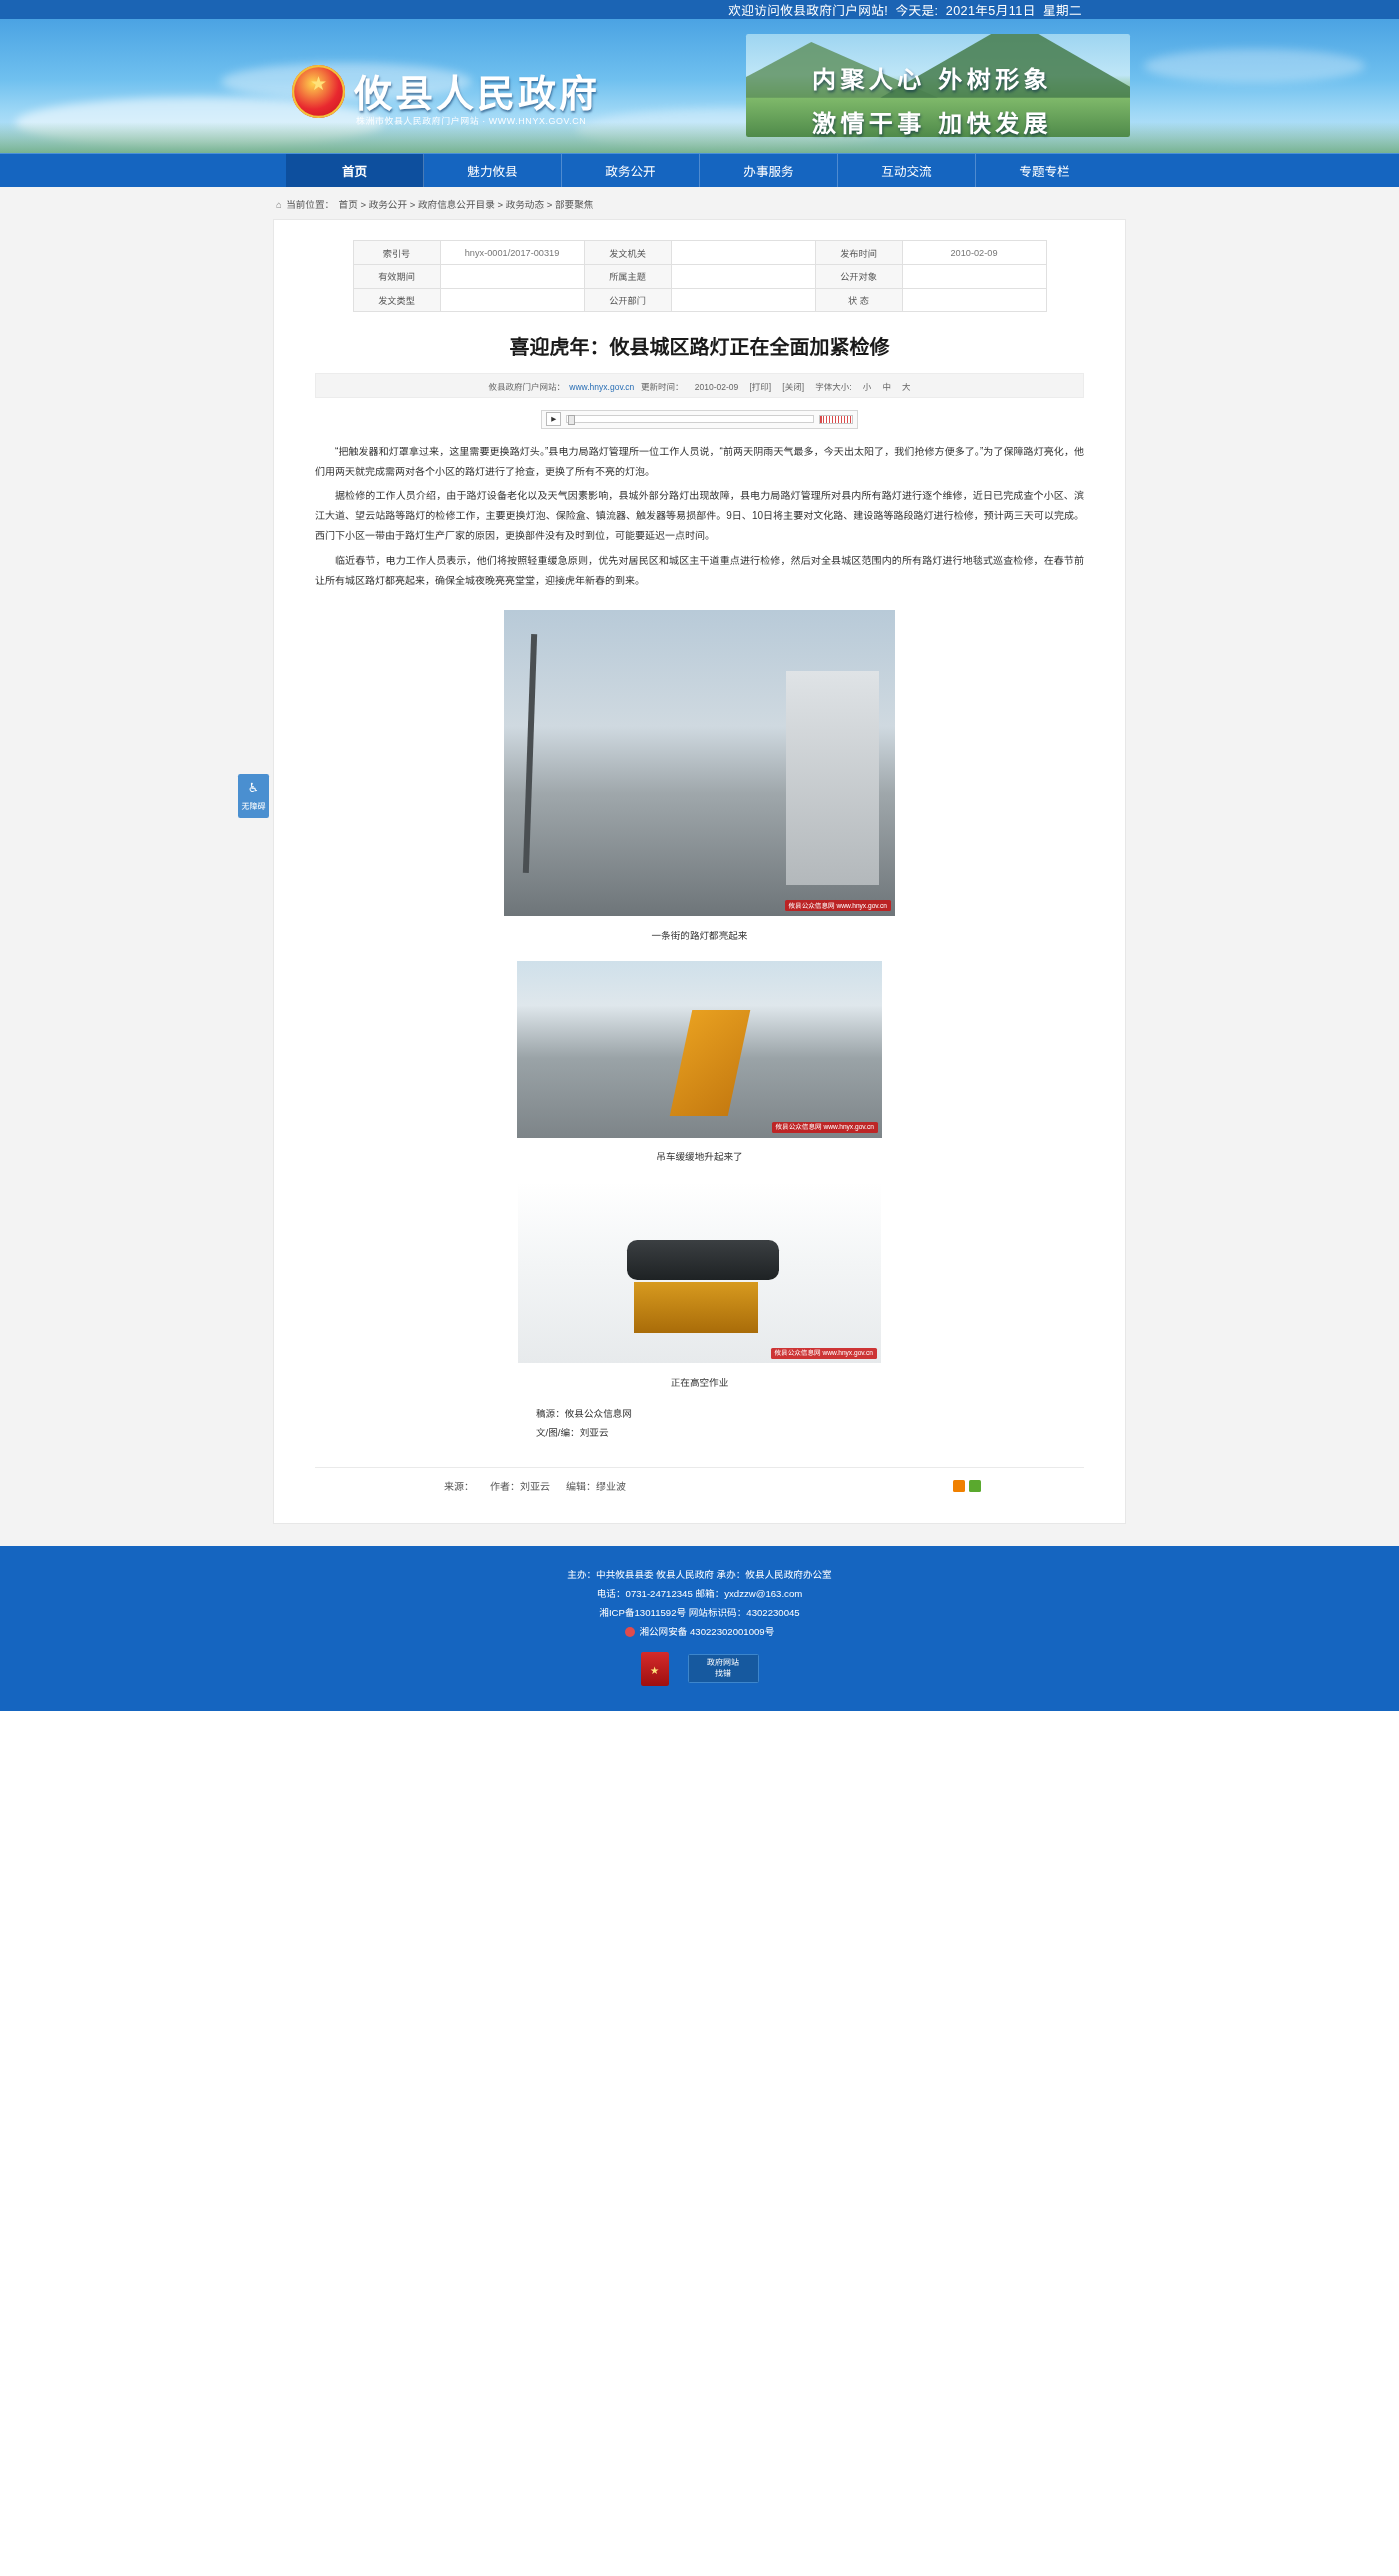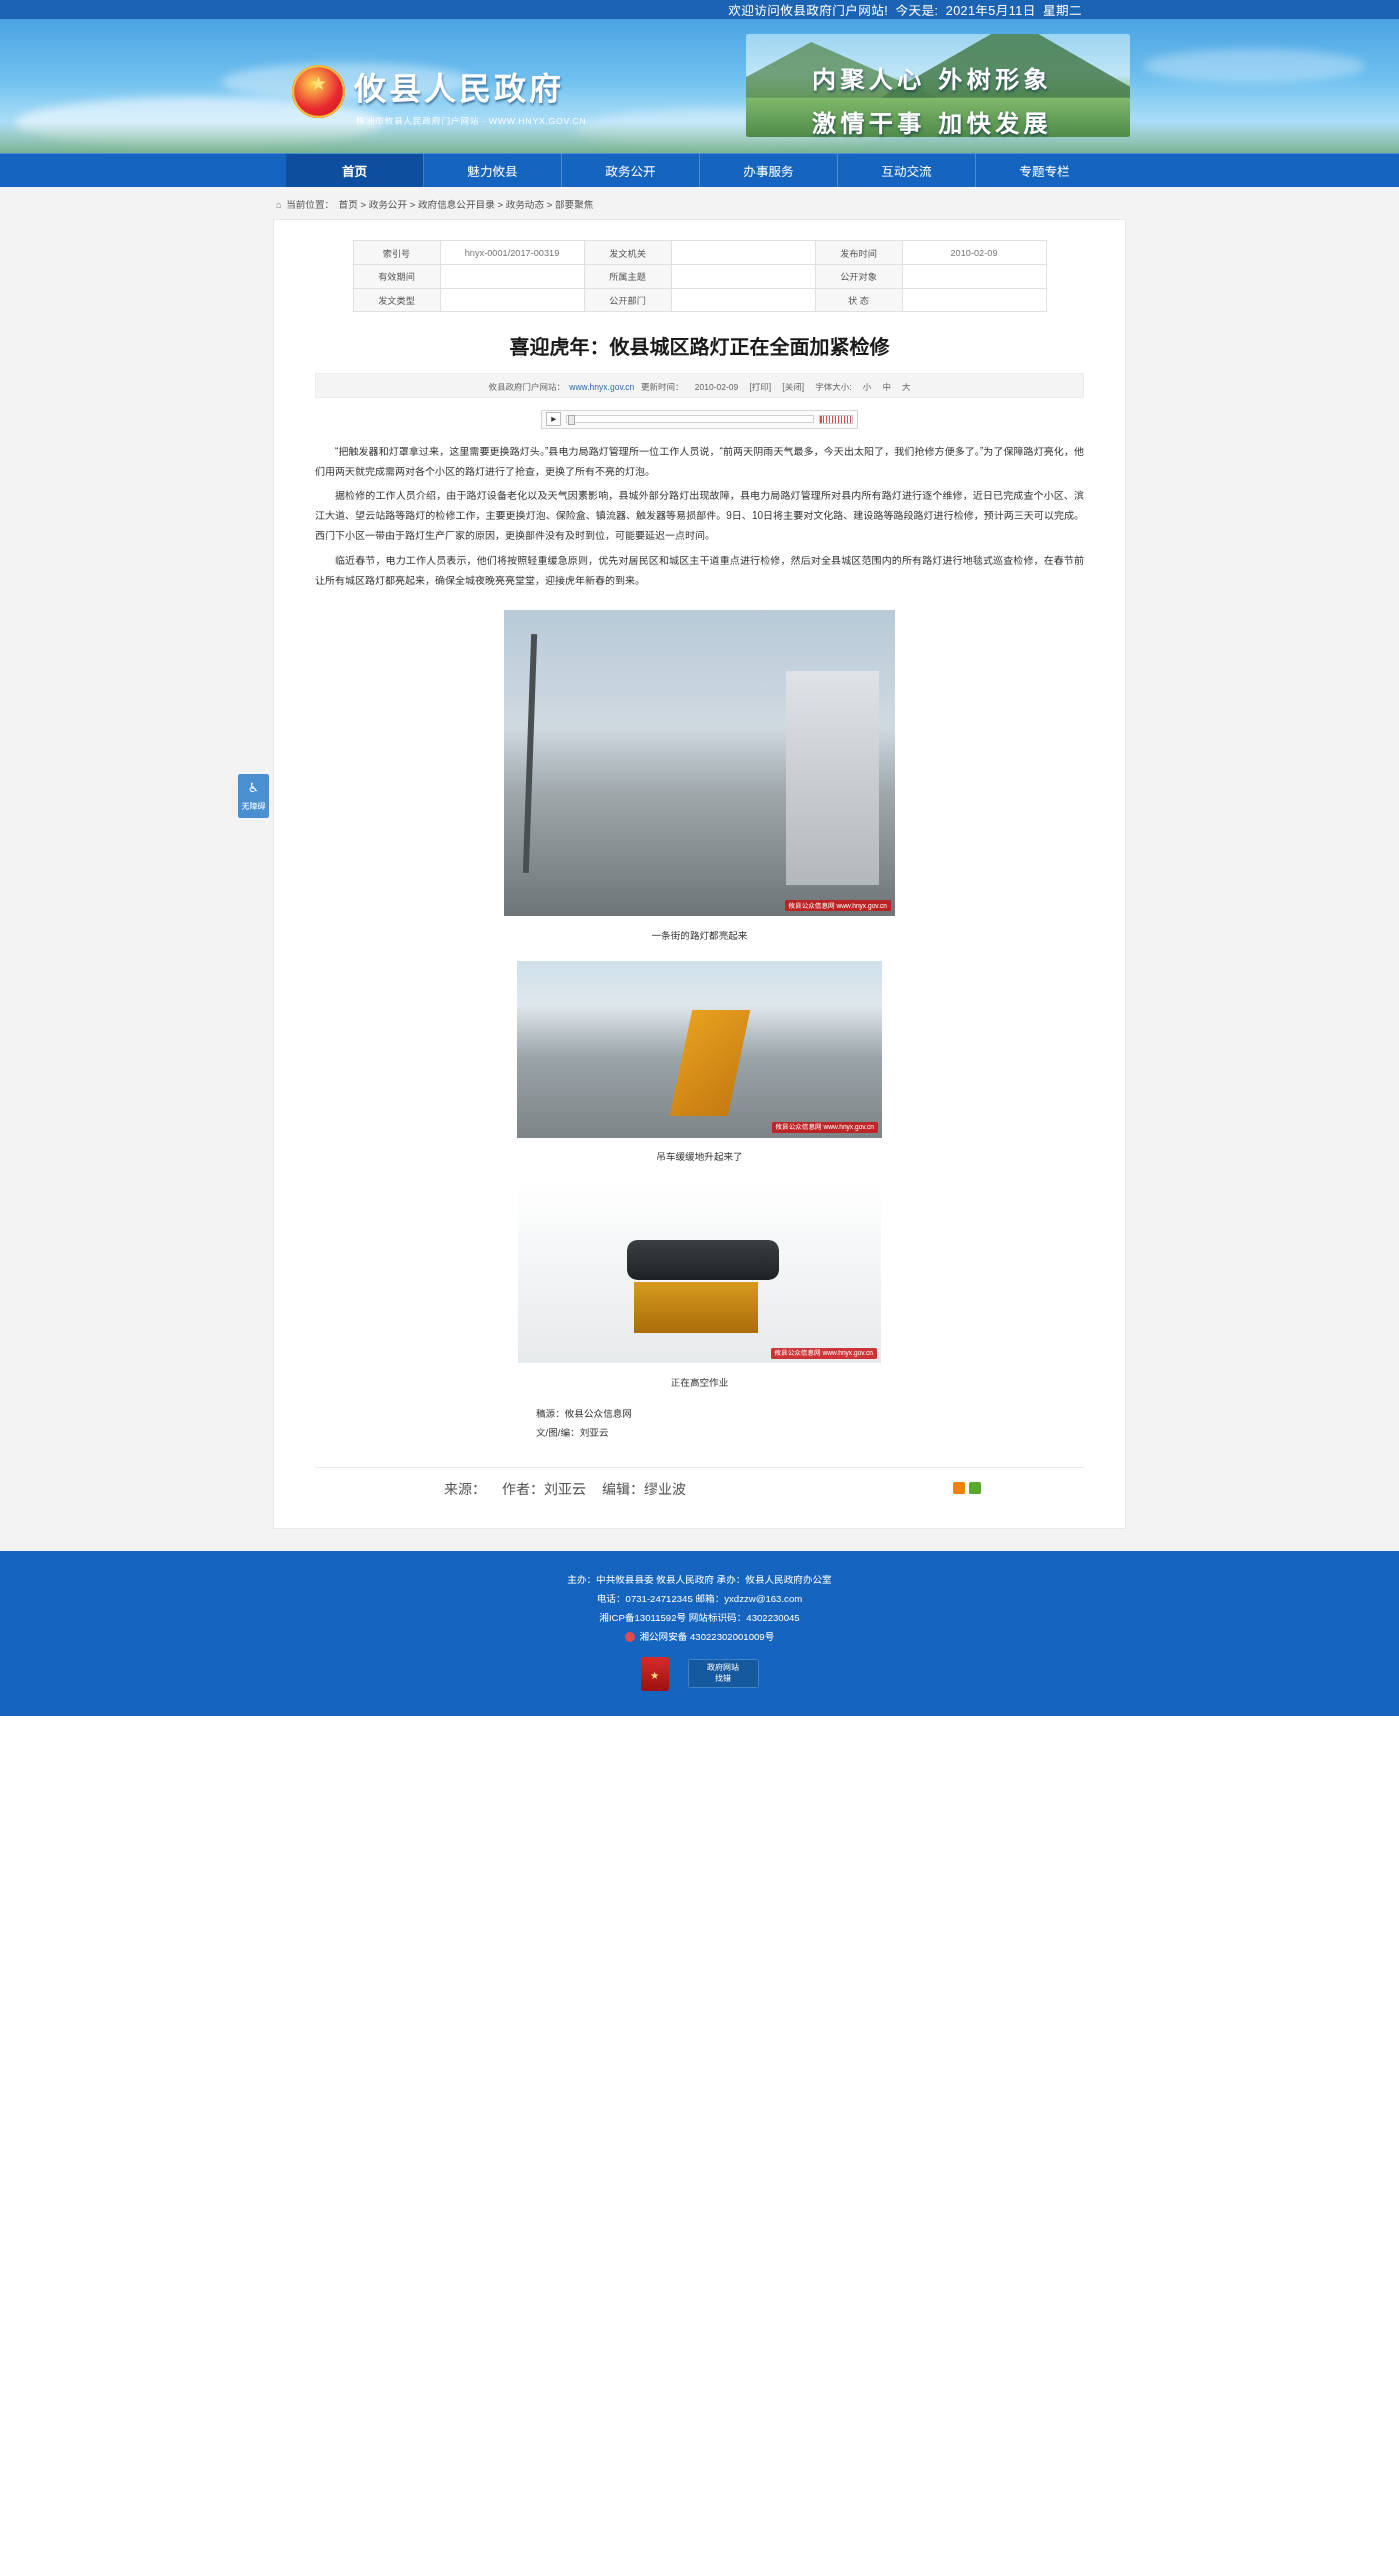"攸县人民政府" .gov-title { font-size: 32px -> 38px }
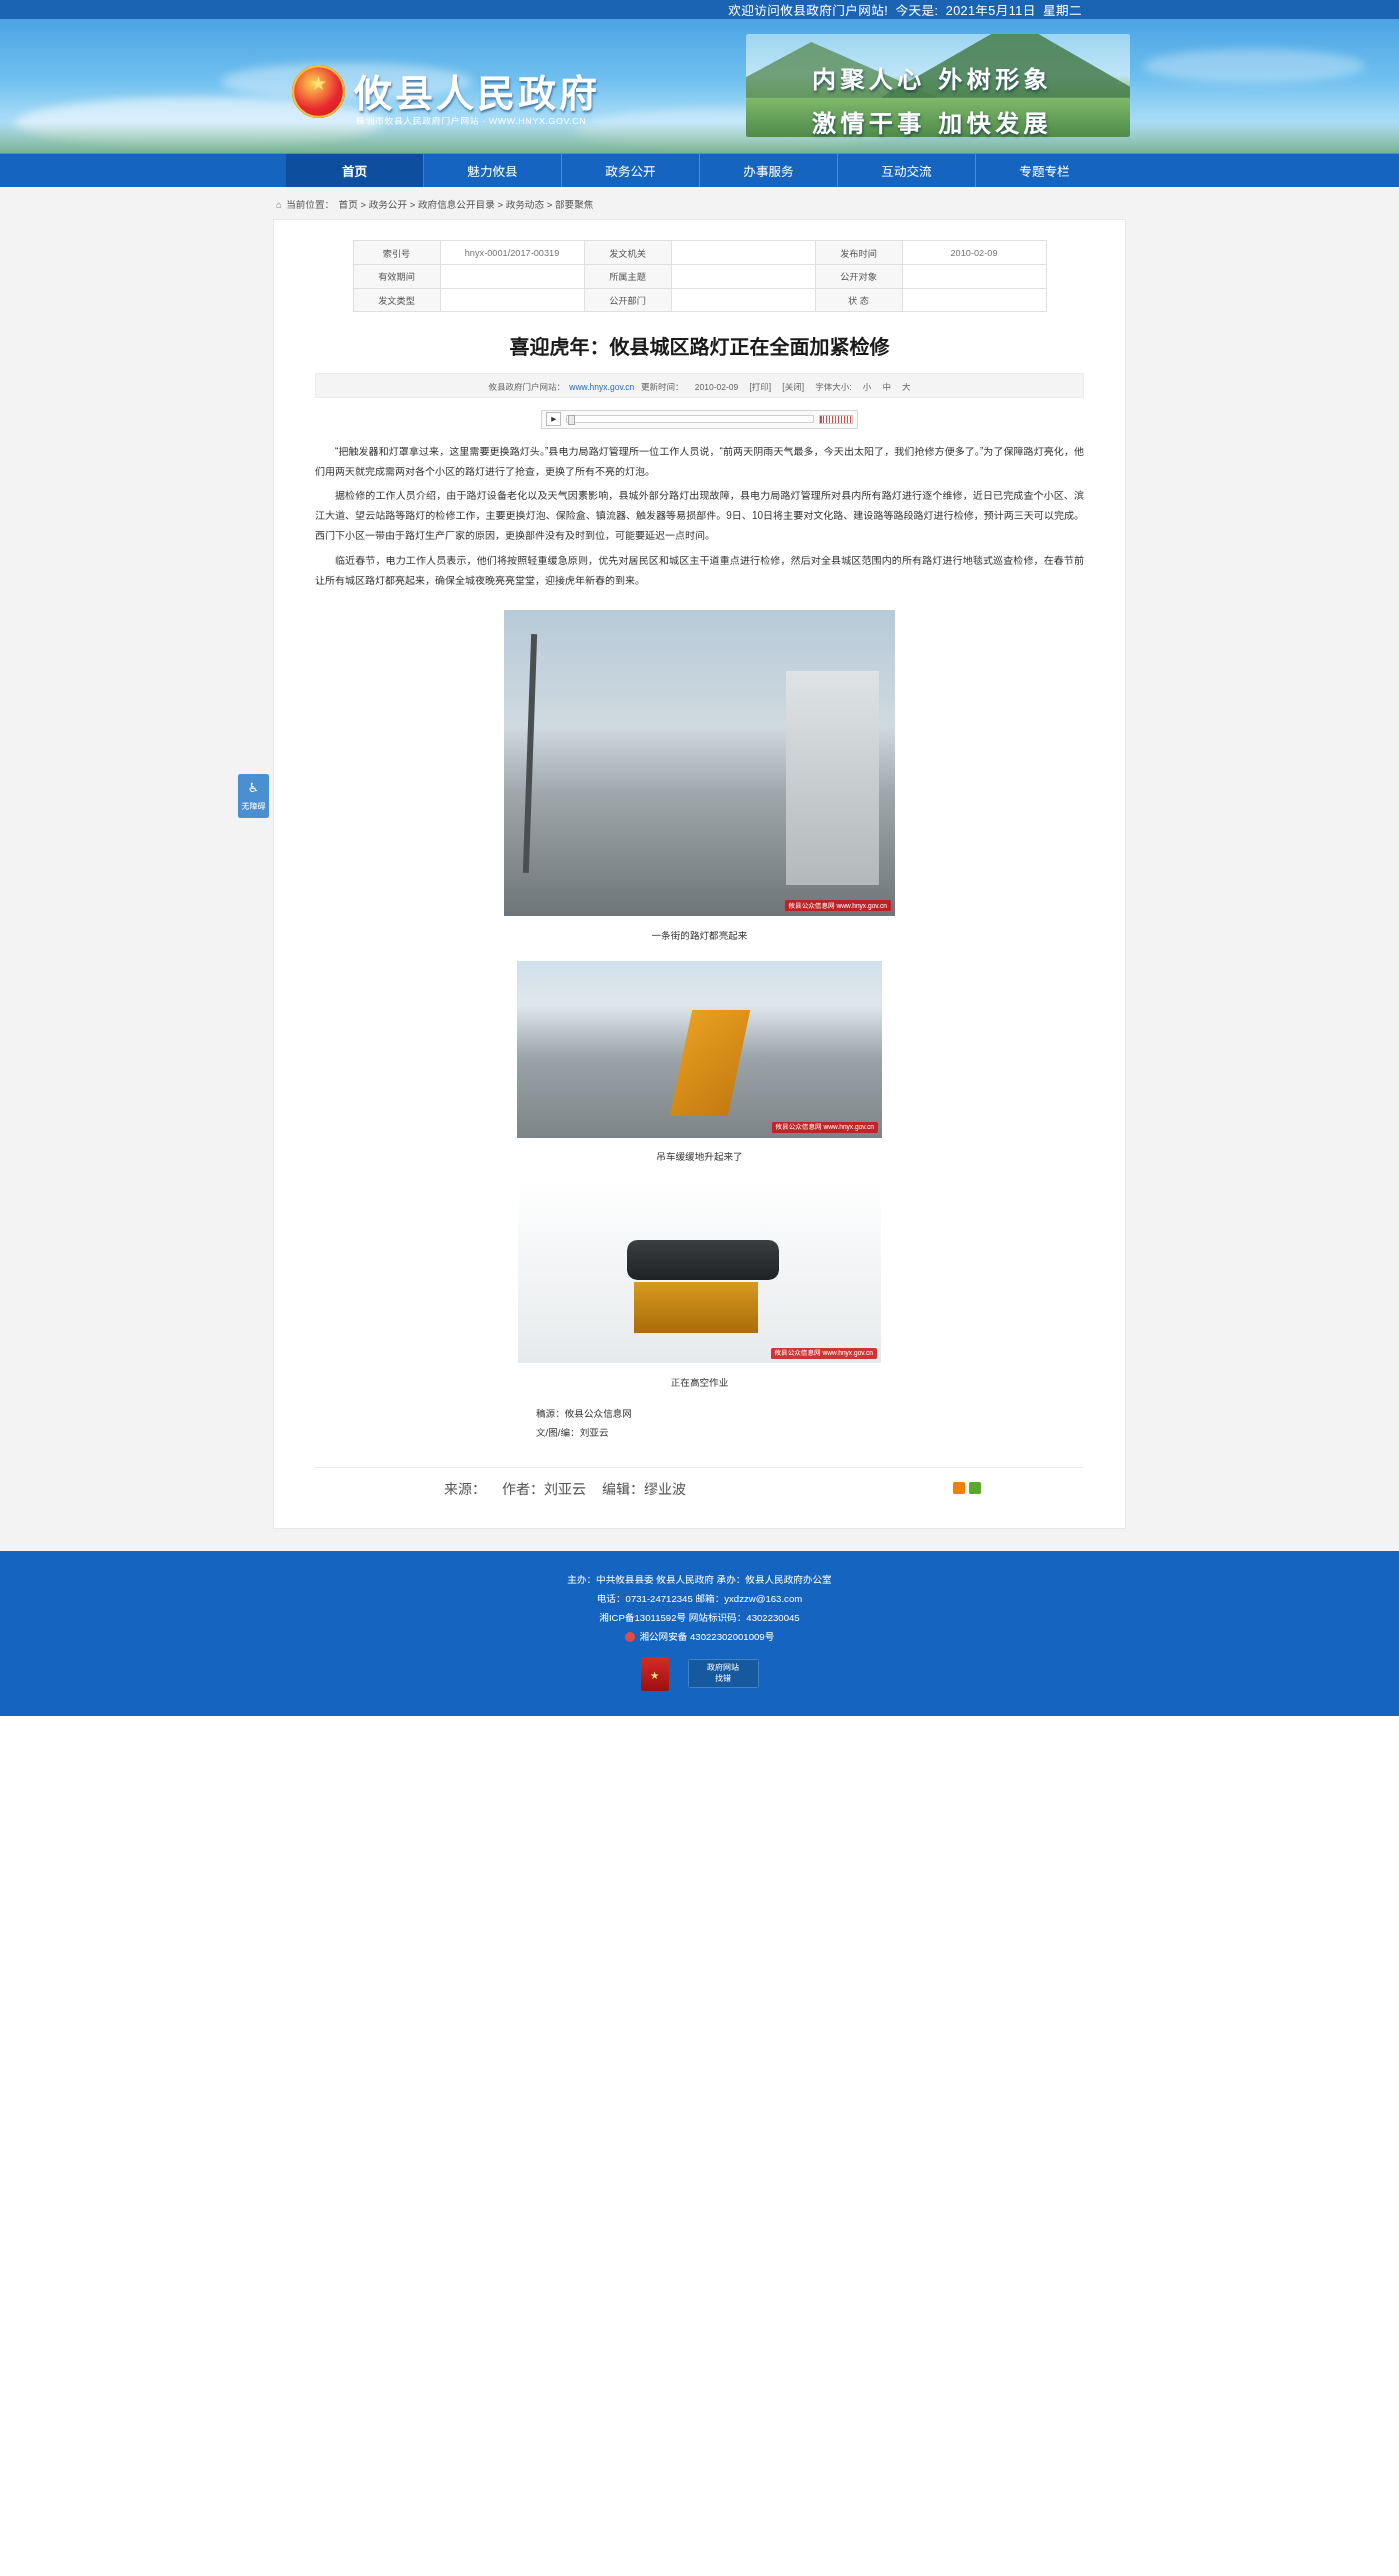"来源：" .foot-meta { font-size: 14px -> 10px }
